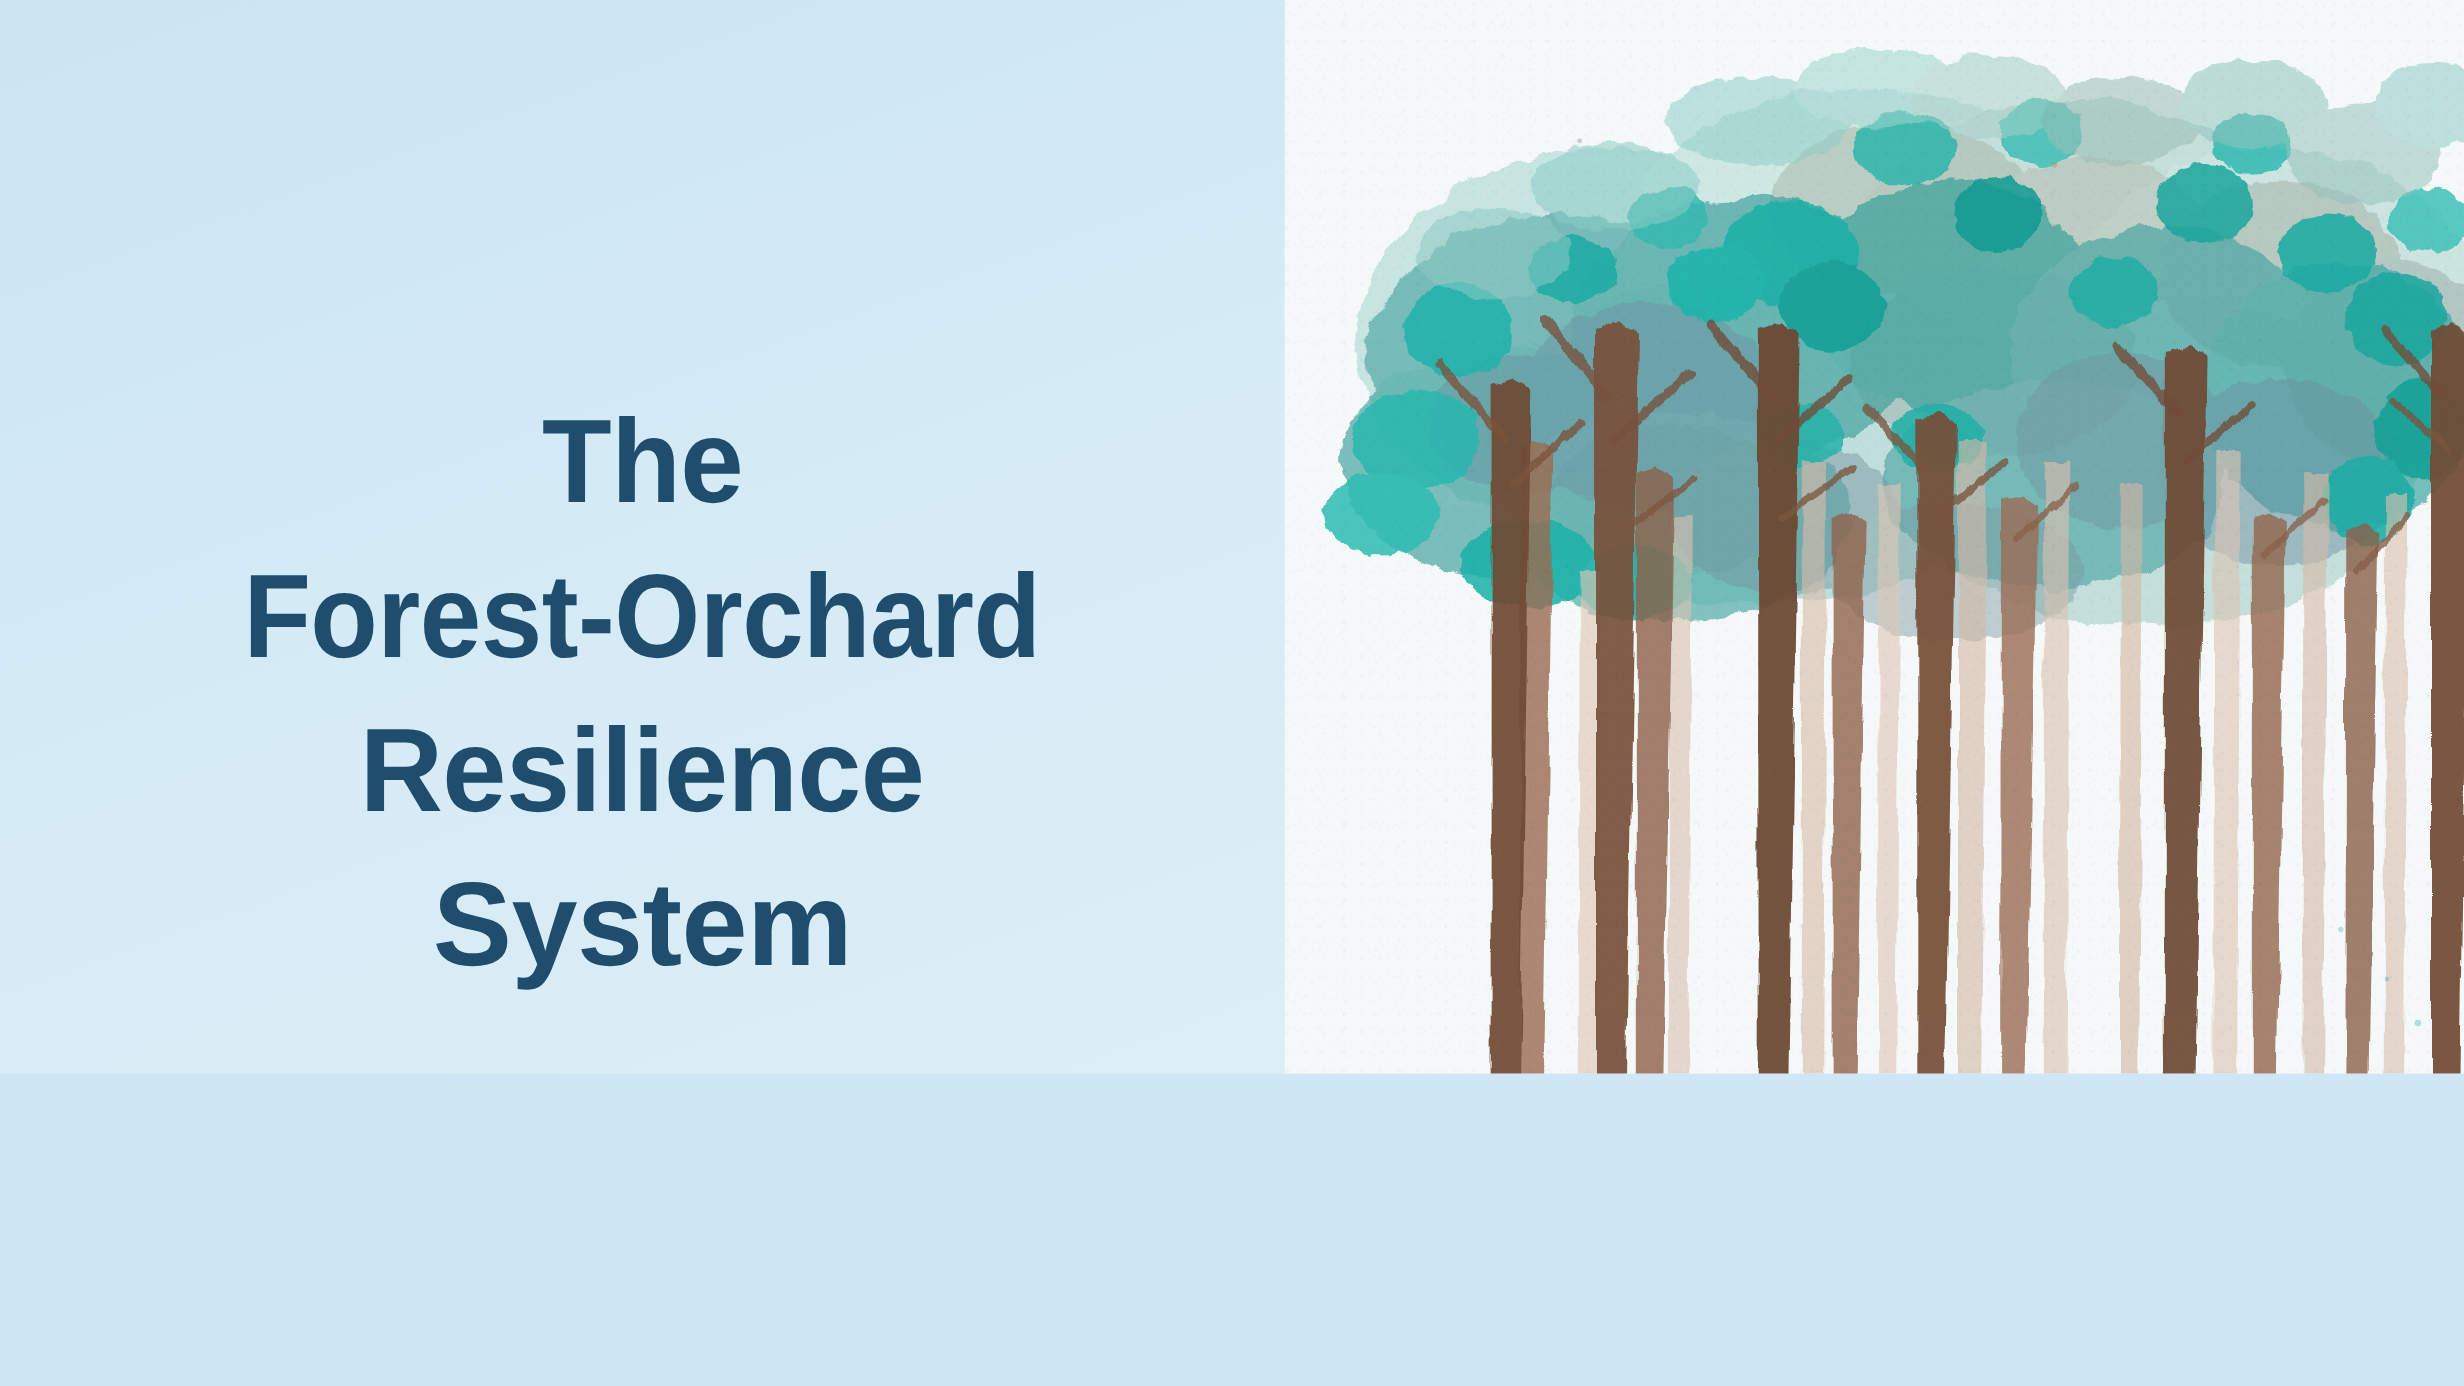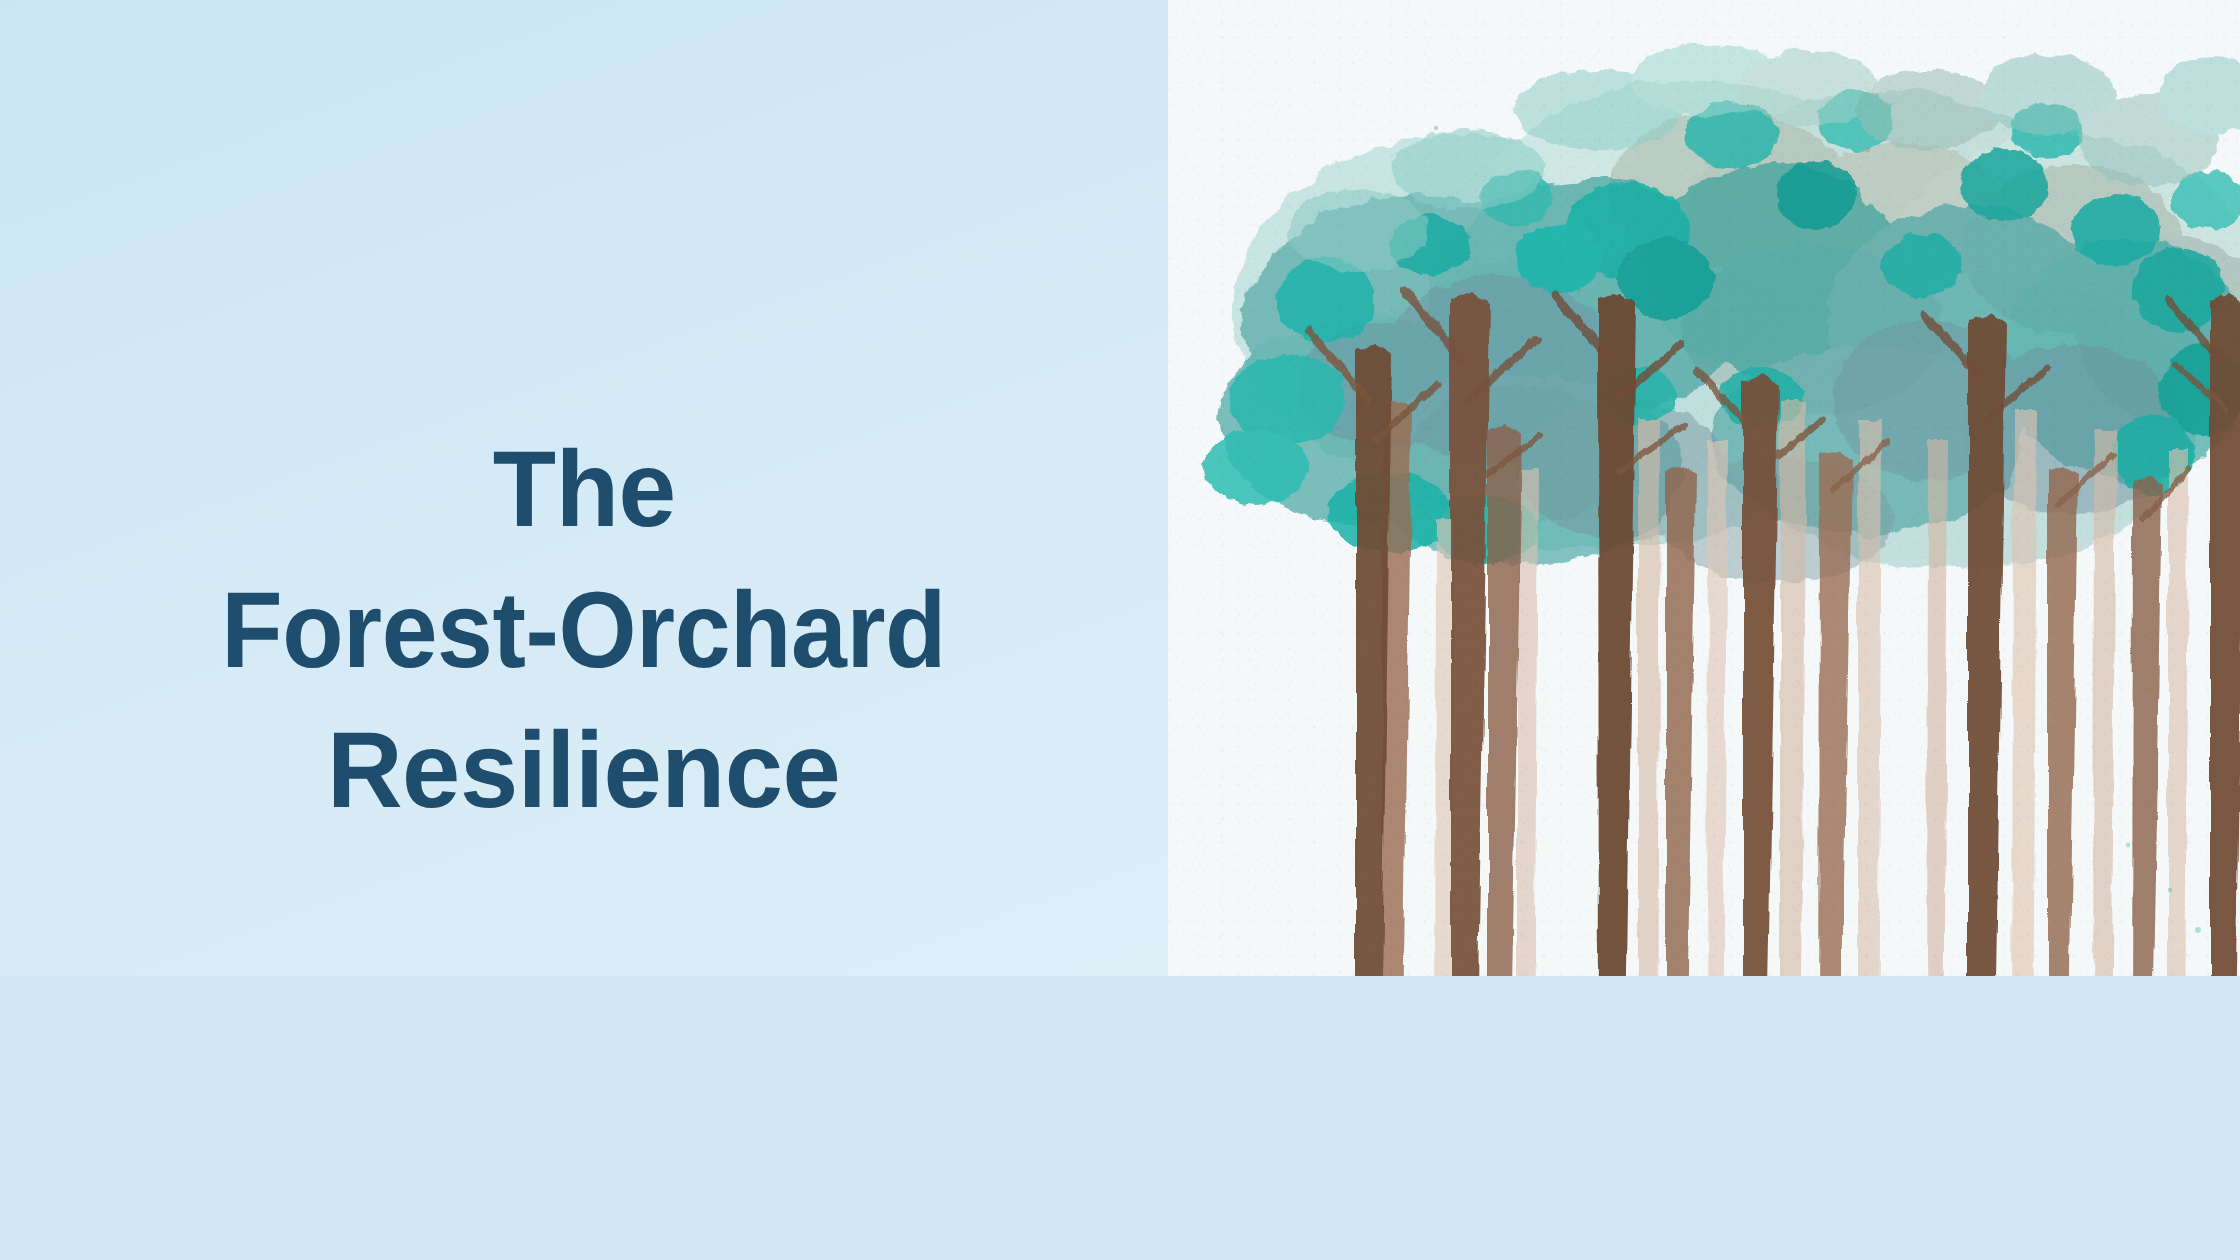"System" div.title-line { html: none -> <div>System</div> }
